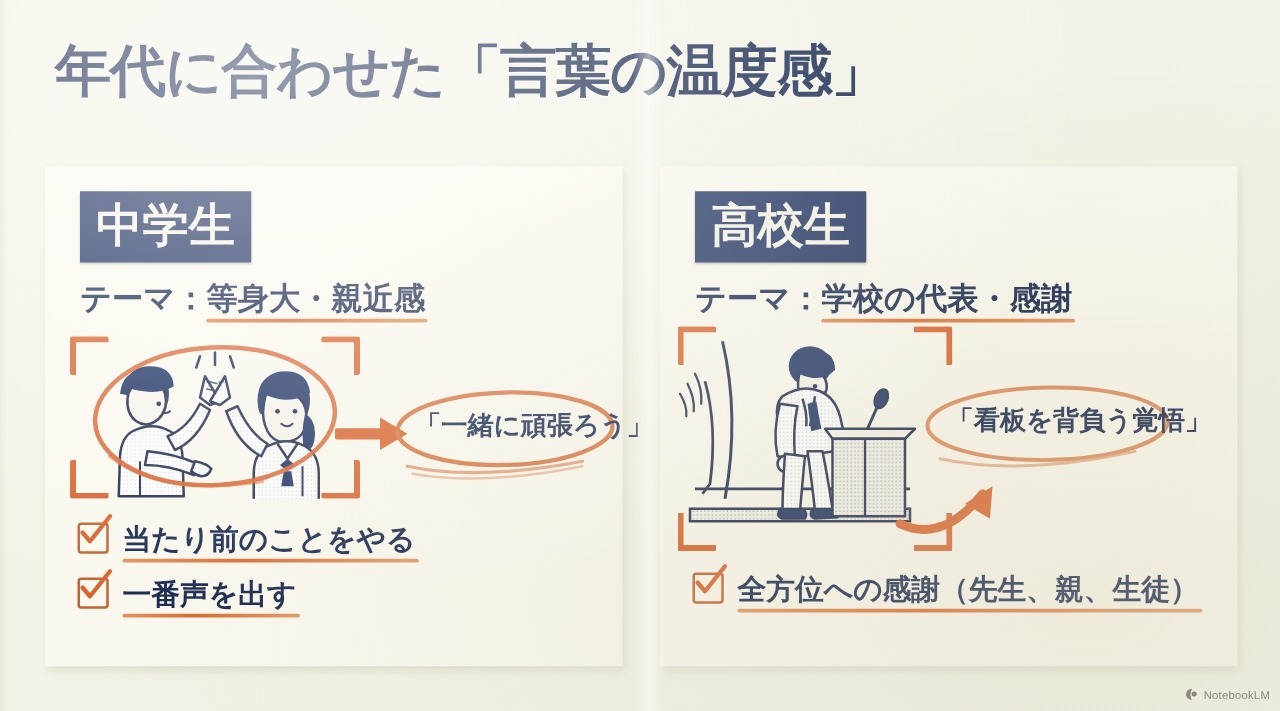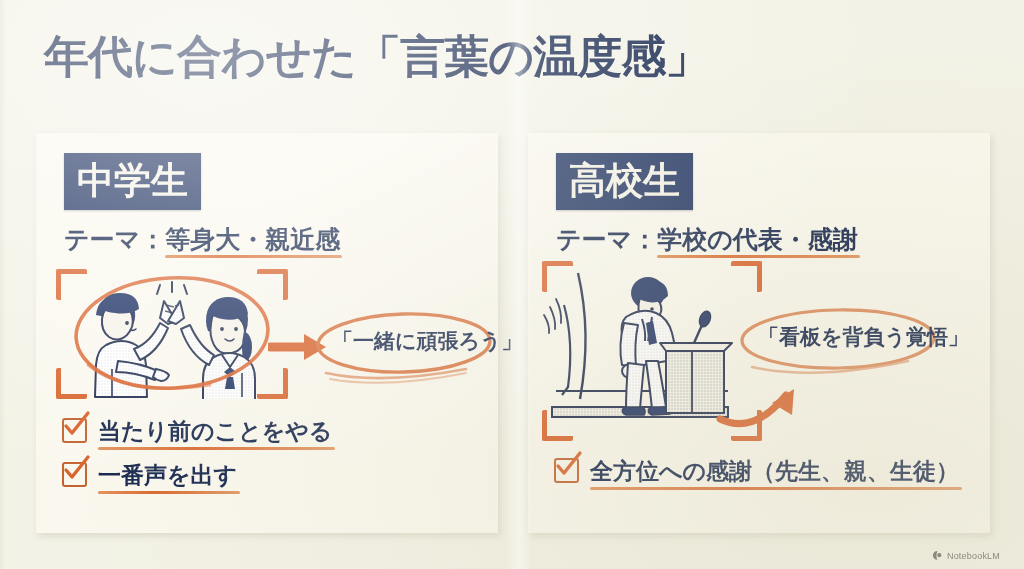"NotebookLM" .watermark { right: 24px -> 8px }
